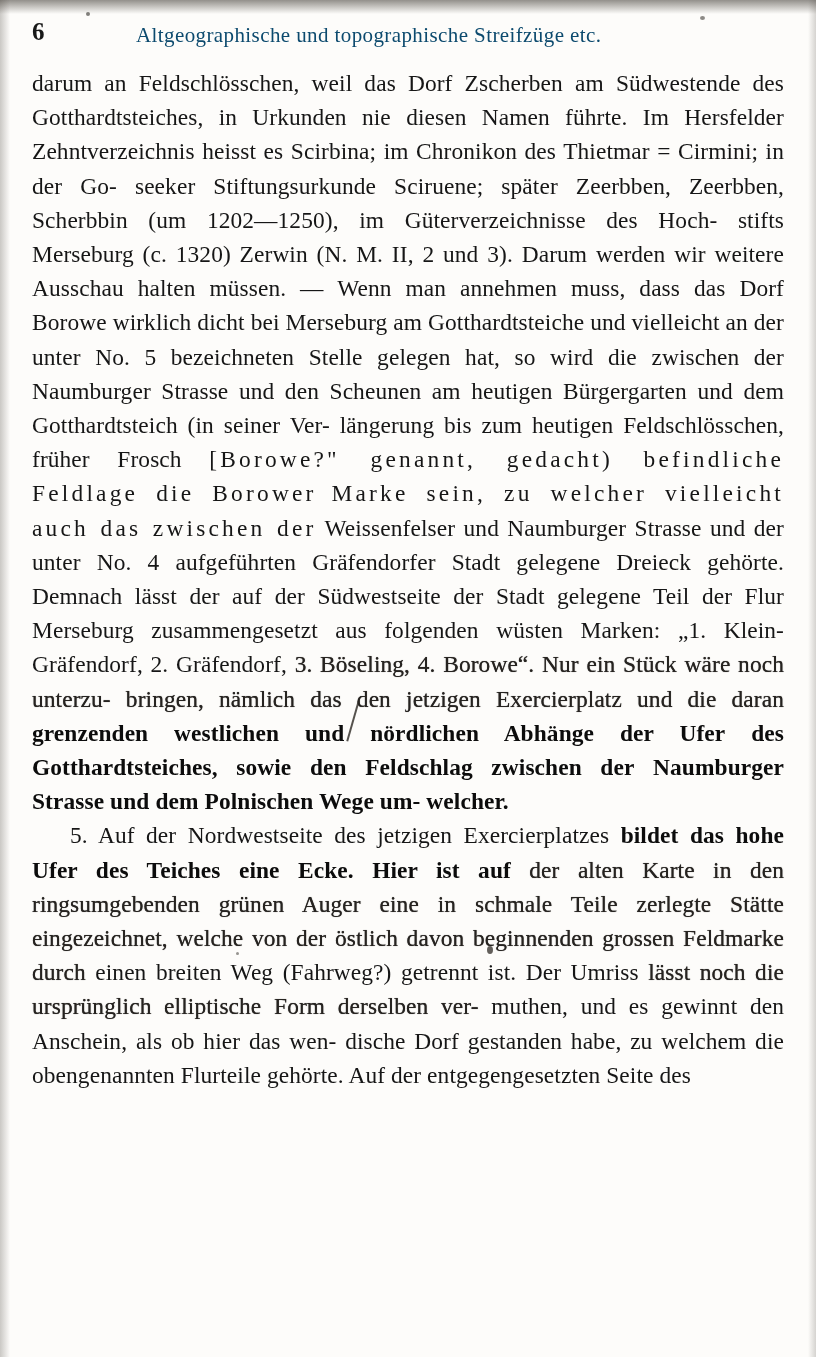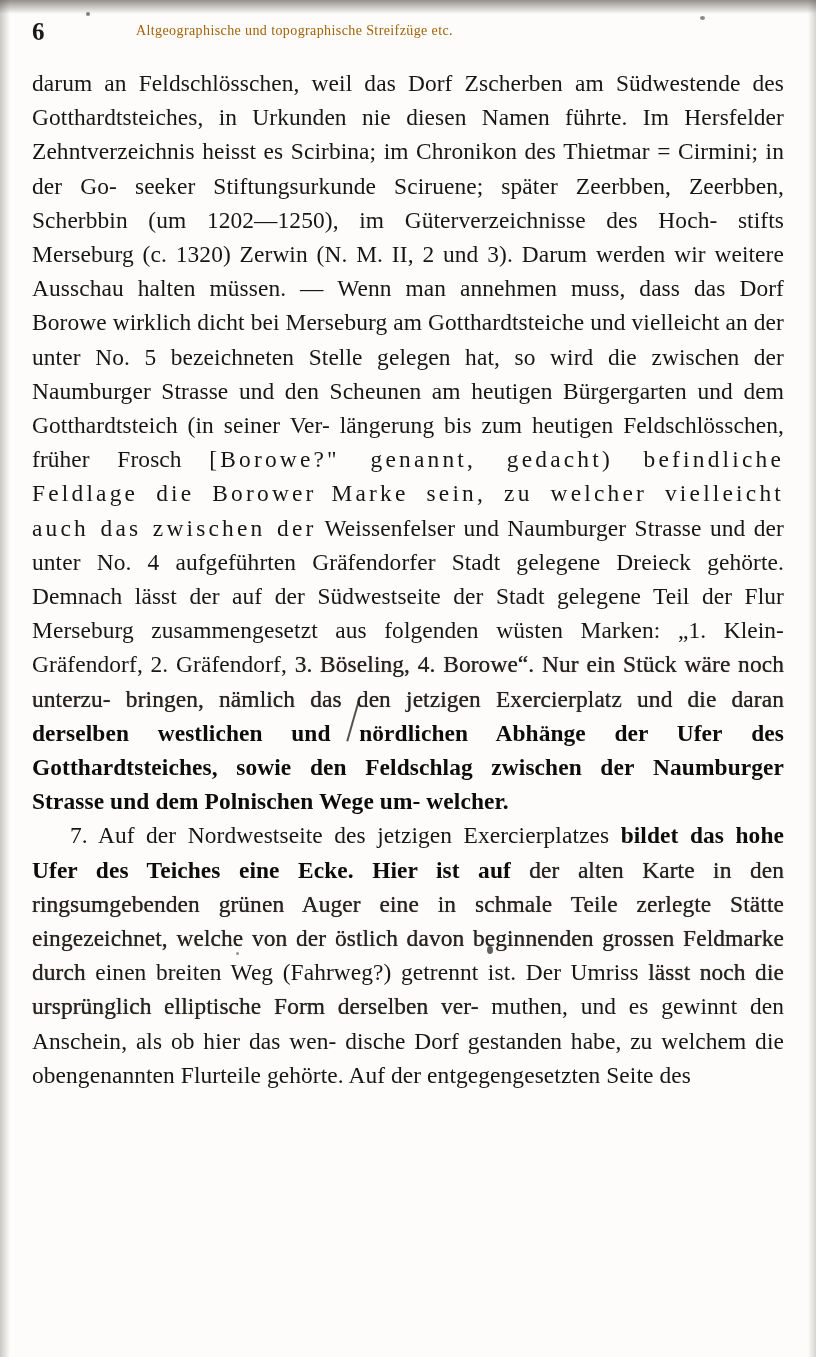"Altgeographische und topographische" .running-head { color: #a16207 -> #0c4a6e; font-size: 14px -> 21px }
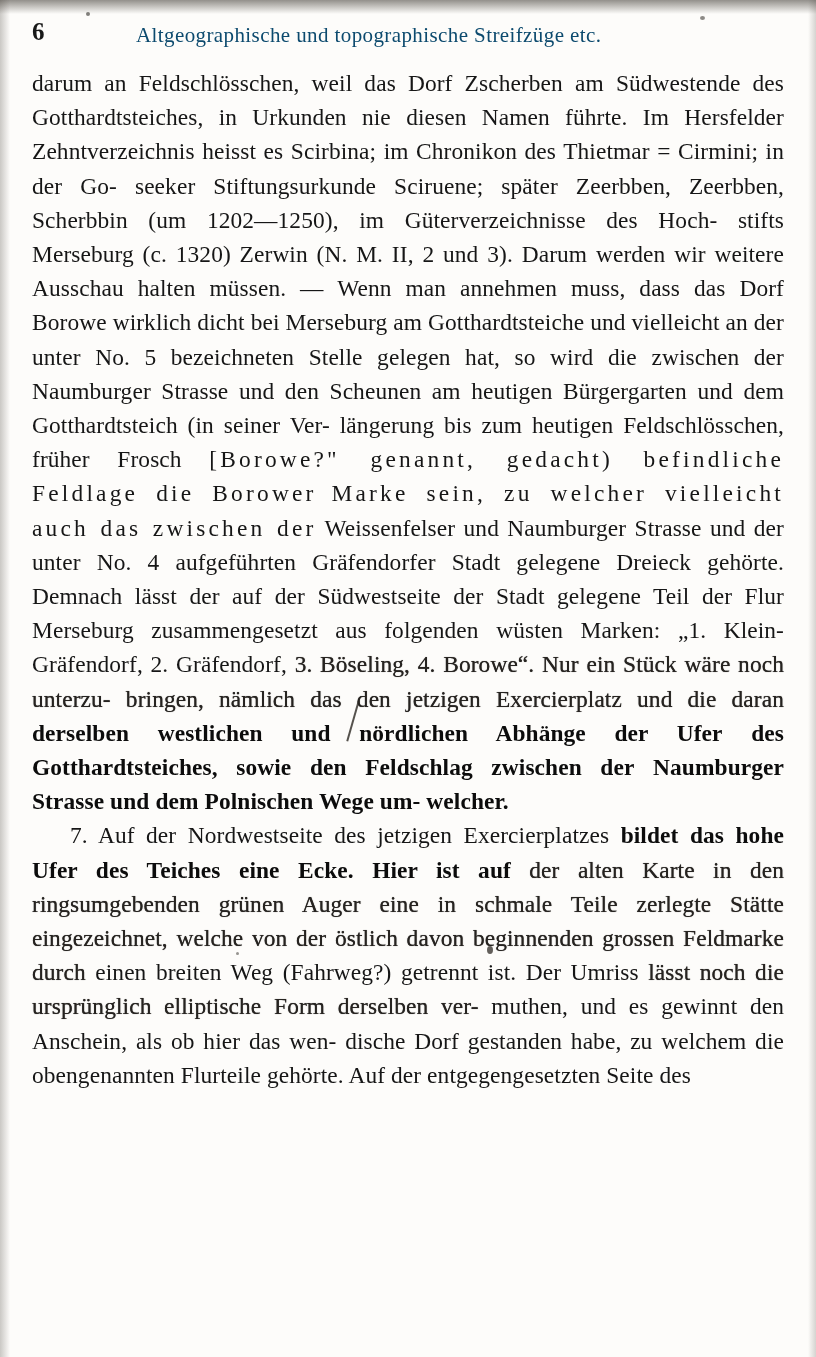"derselben westlichen und nördlichen" span.ink-heavy { text: derselben -> grenzenden }
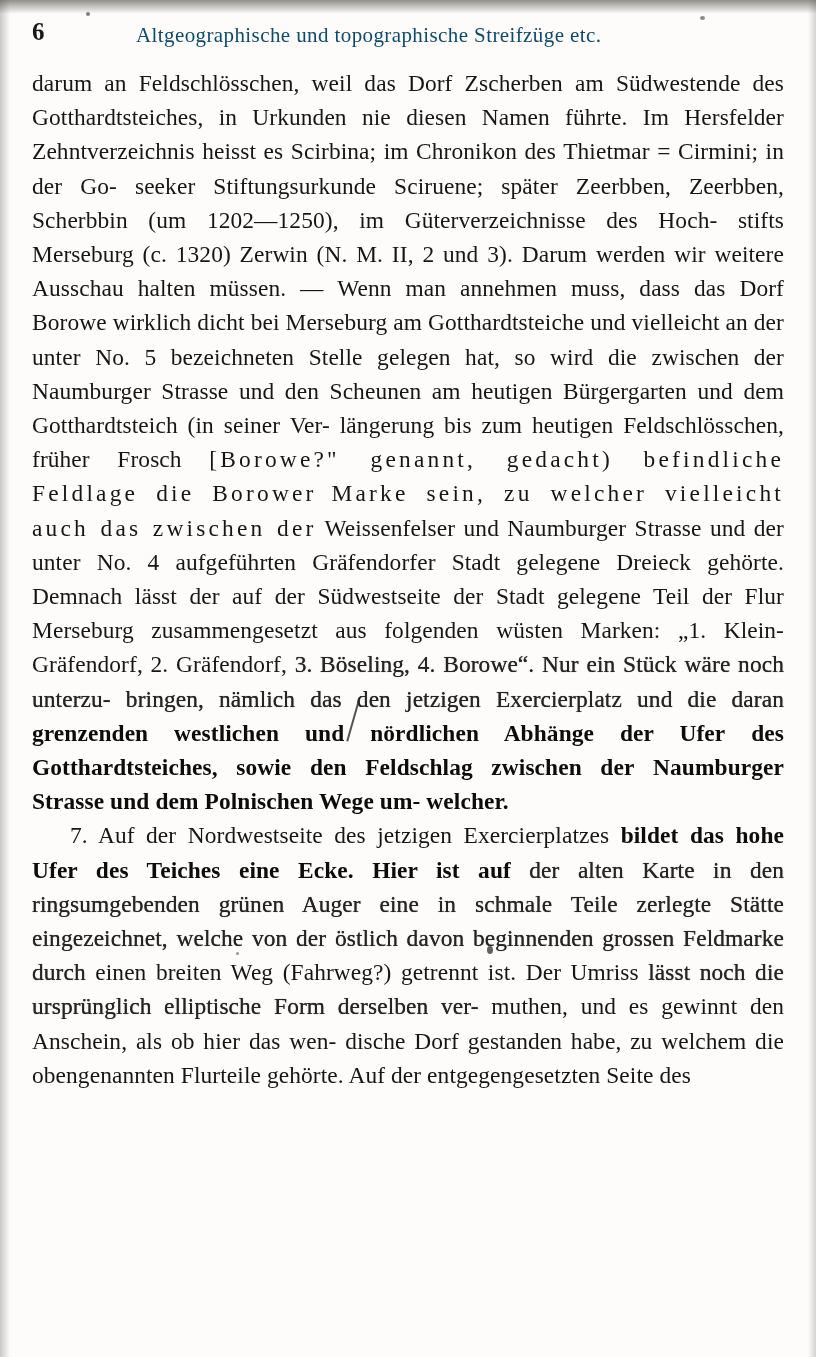"7. Auf der Nordwestseite des" span { text: 7 -> 5 }
